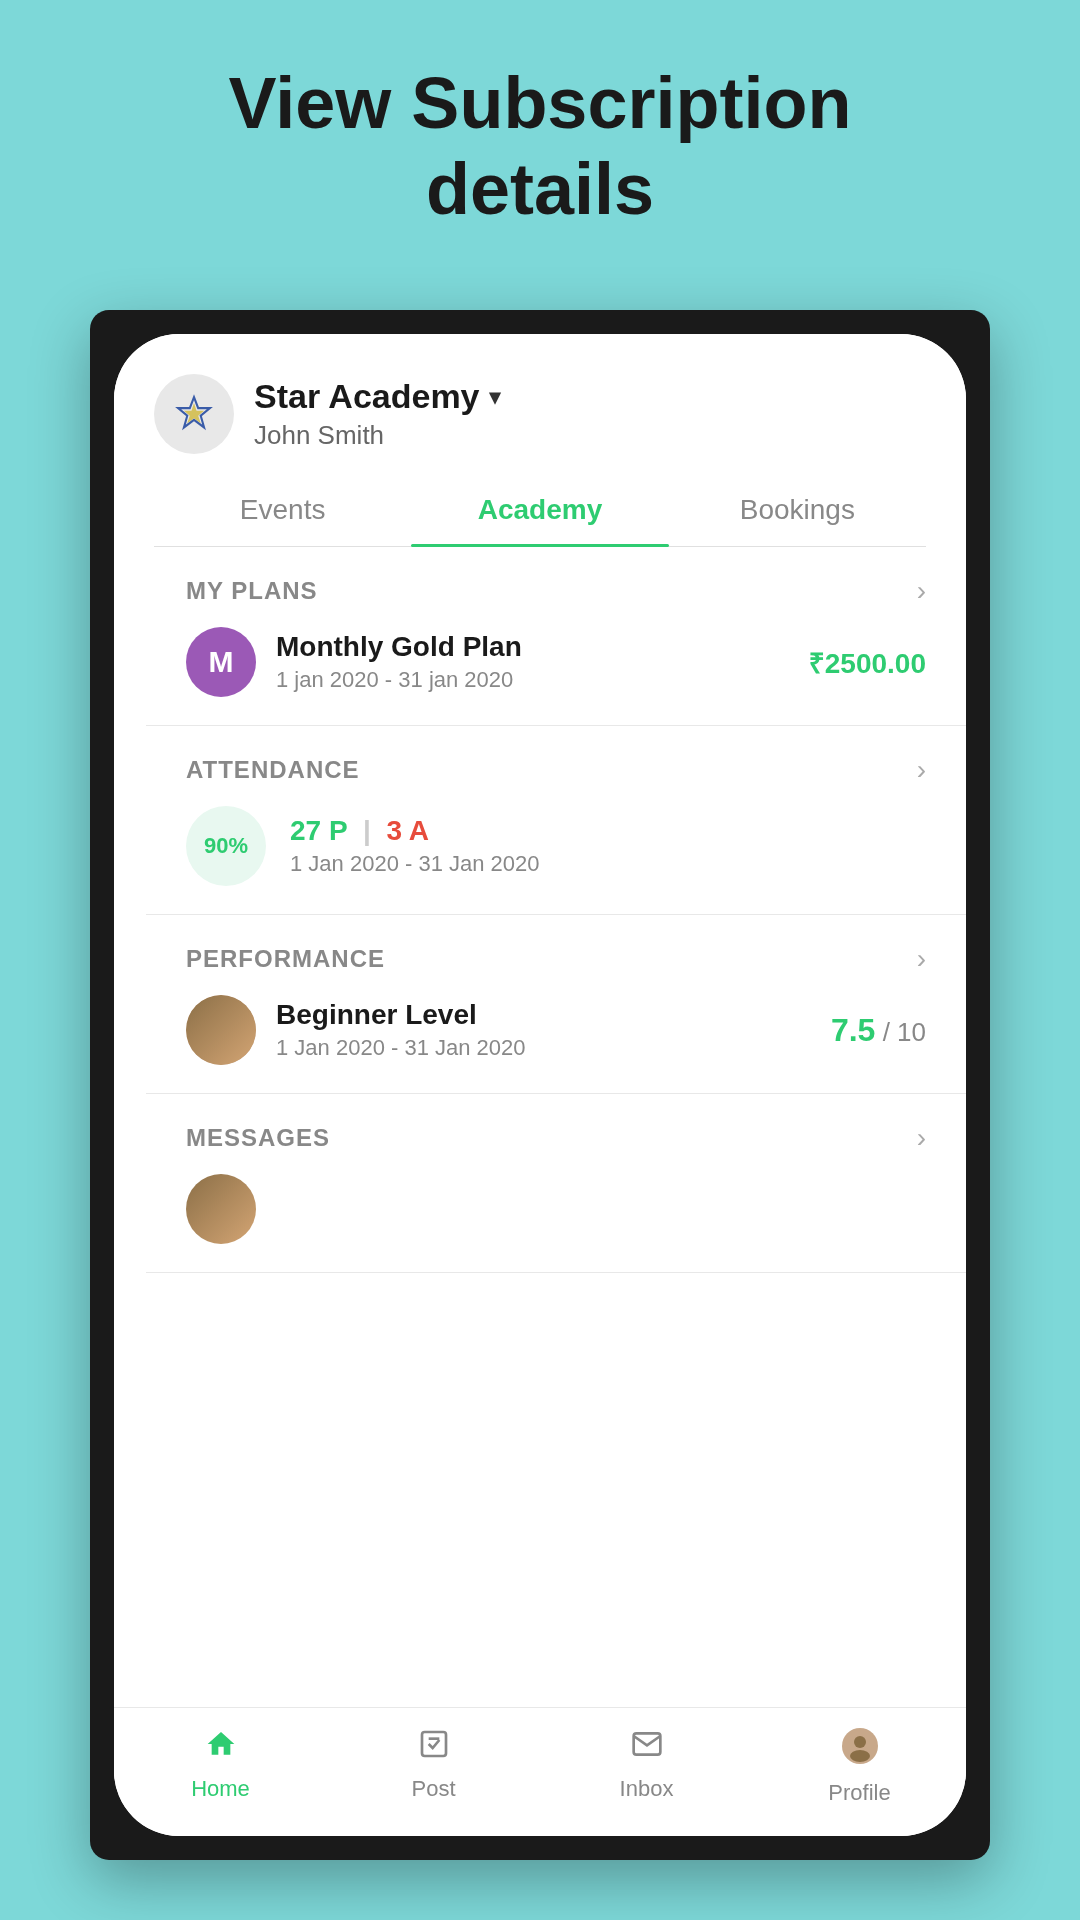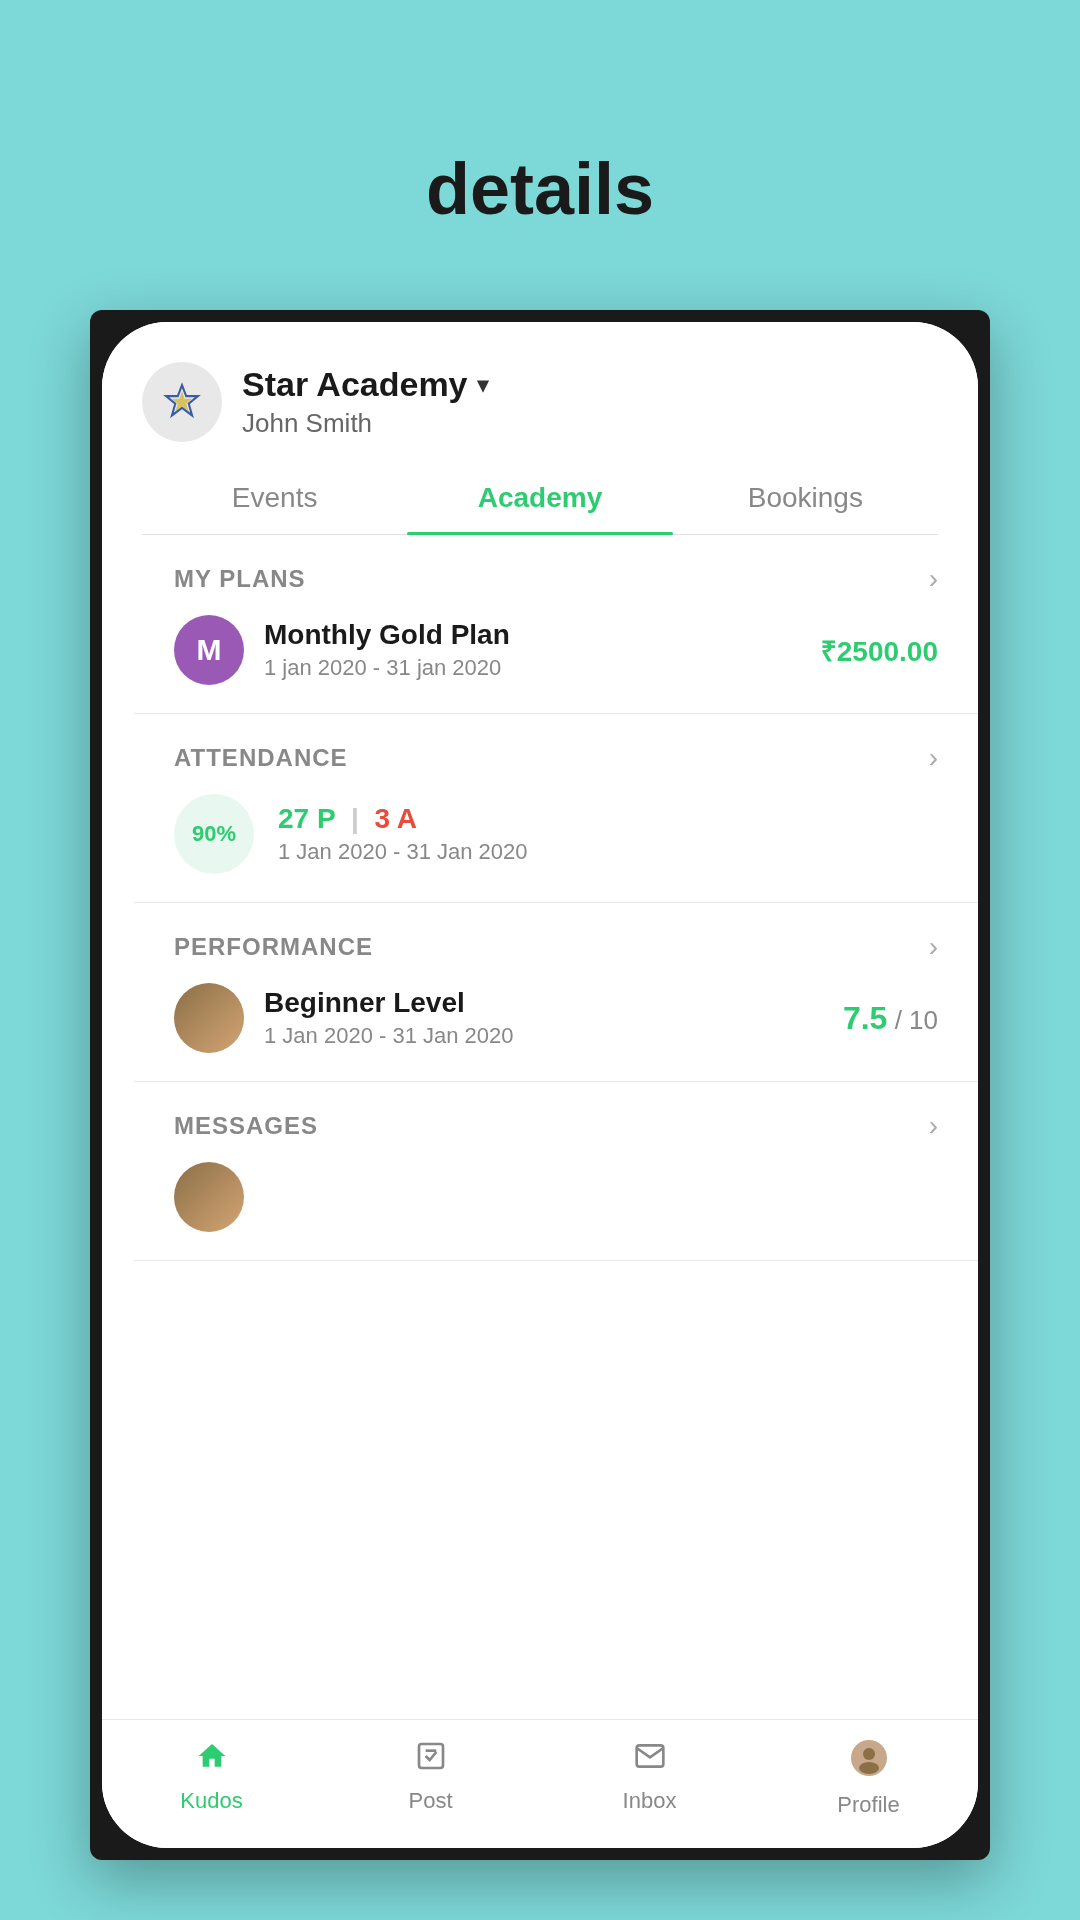"View Subscription" span { html: none -> <span>View Subscription</span> }
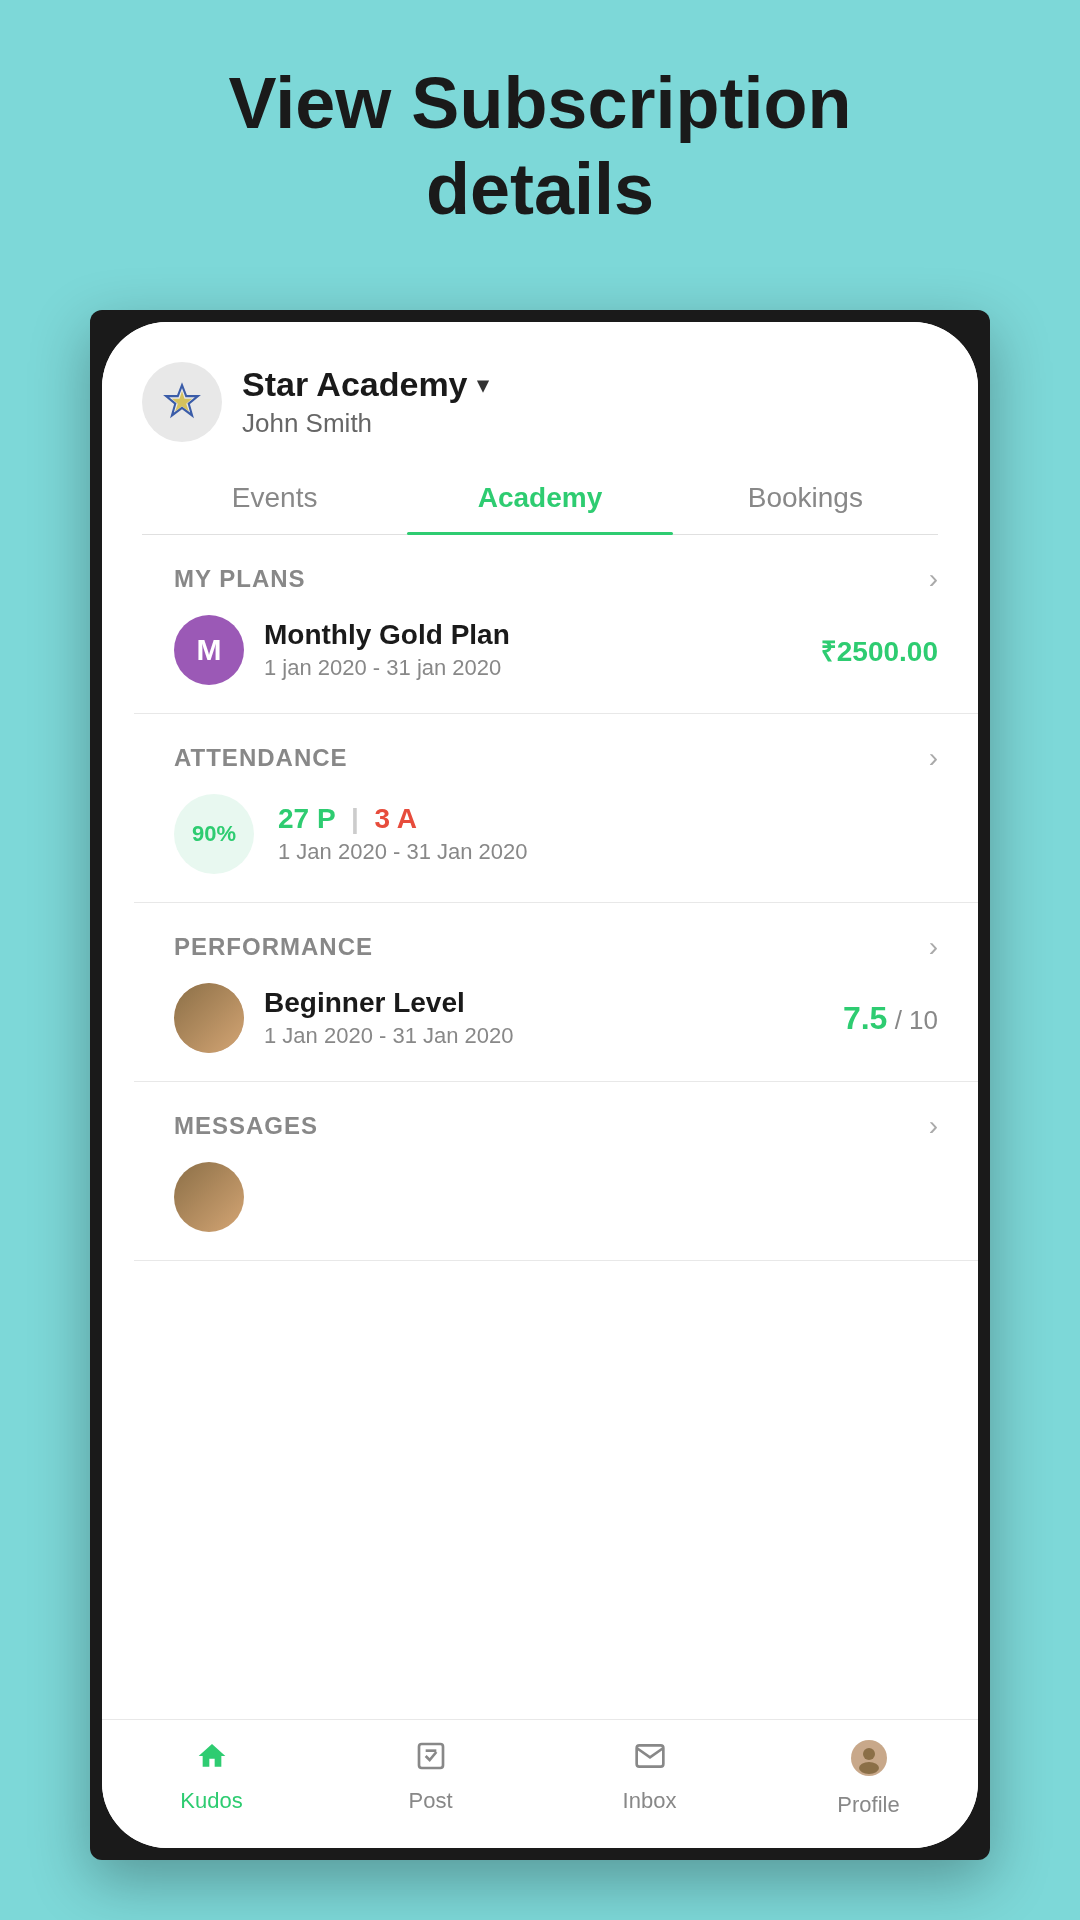"Star Academy" .phone-frame { border-radius: 12px -> 19px; padding: 12px -> 24px }
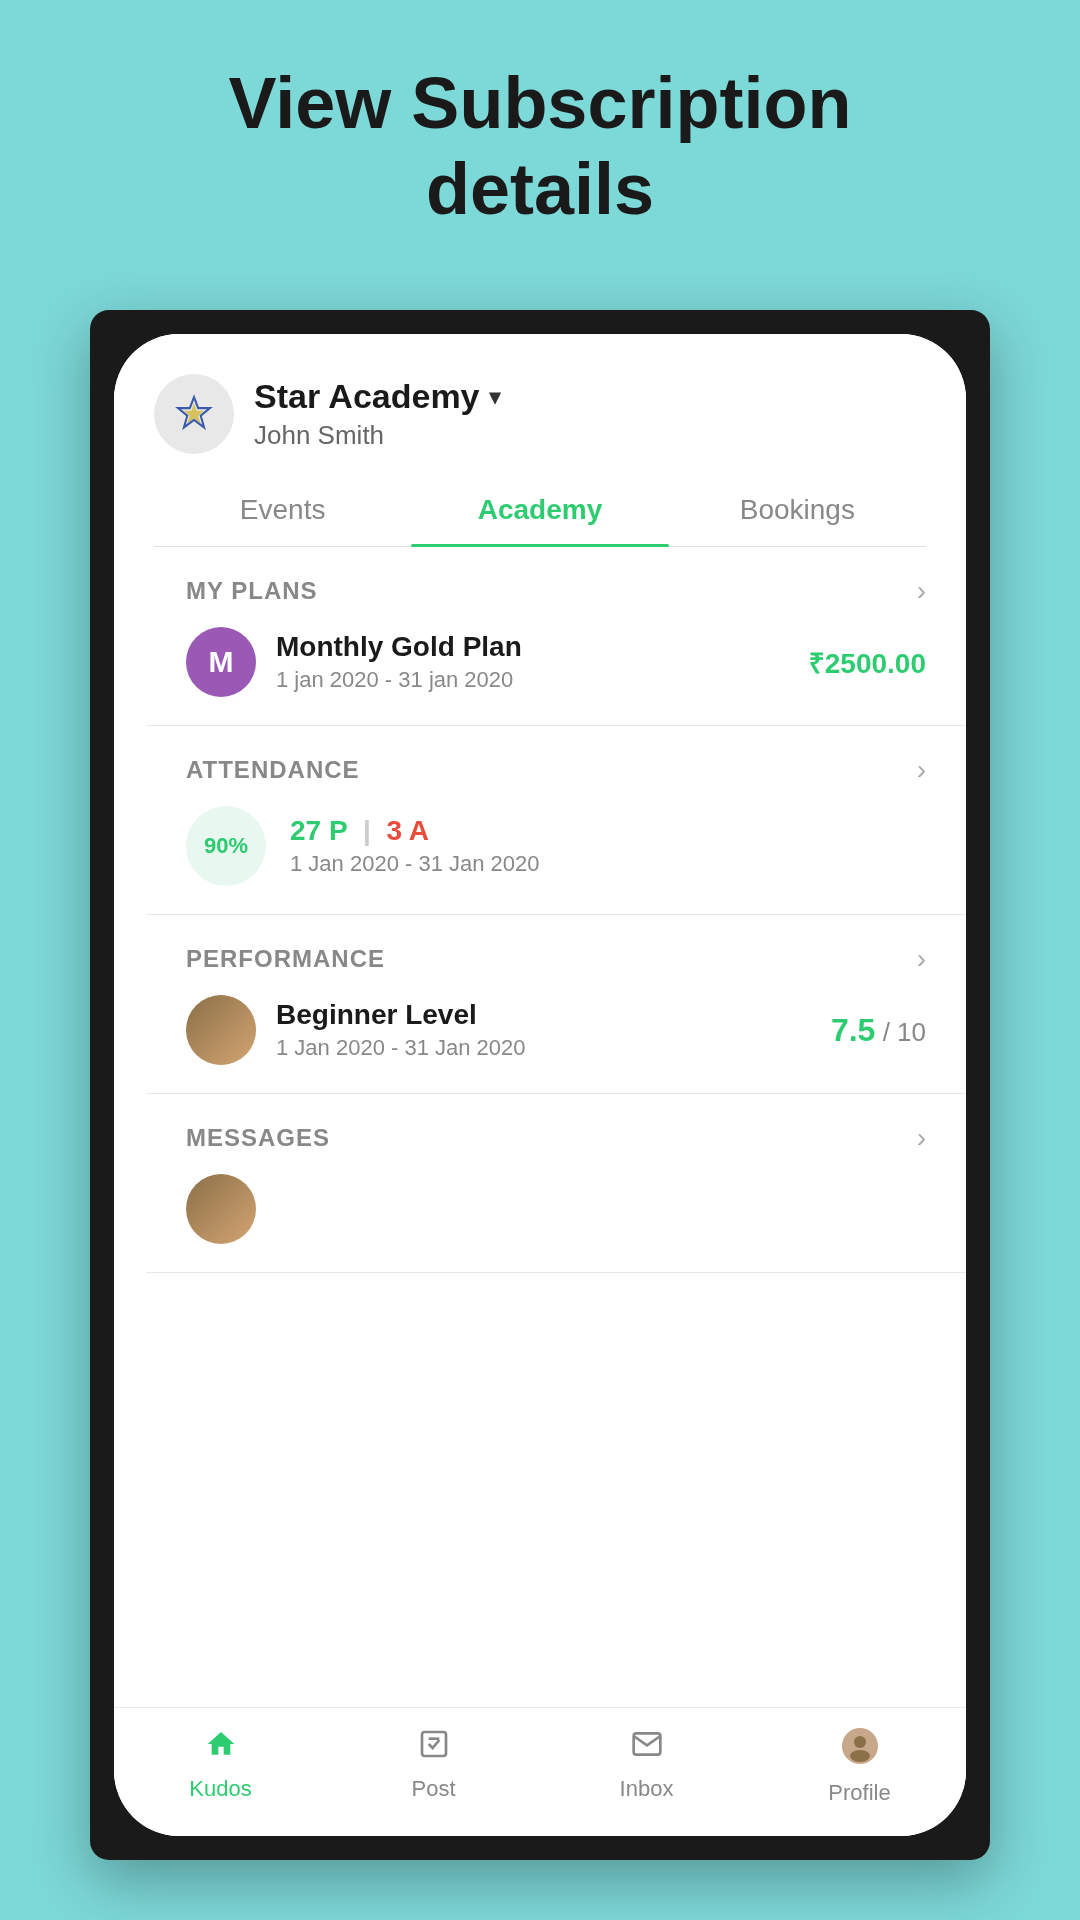"Kudos" span.nav-label { text: Kudos -> Home }
